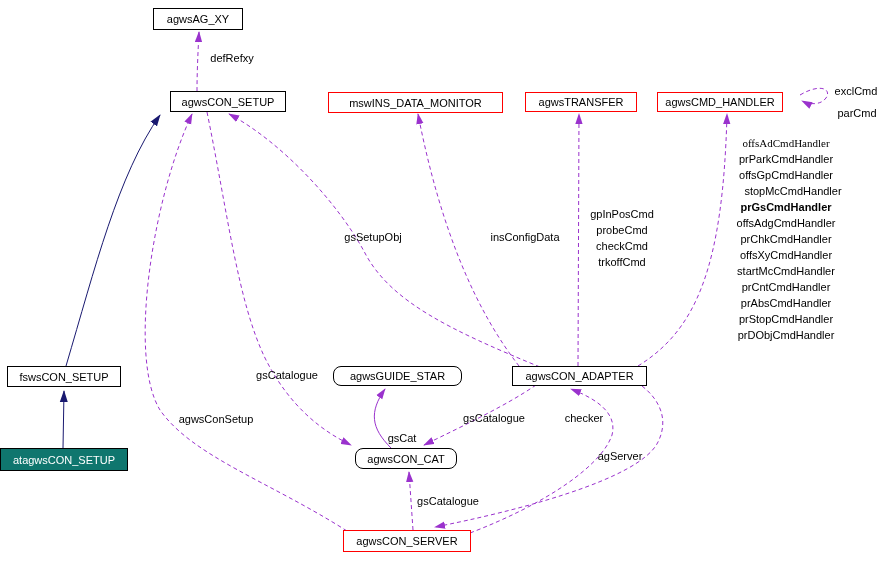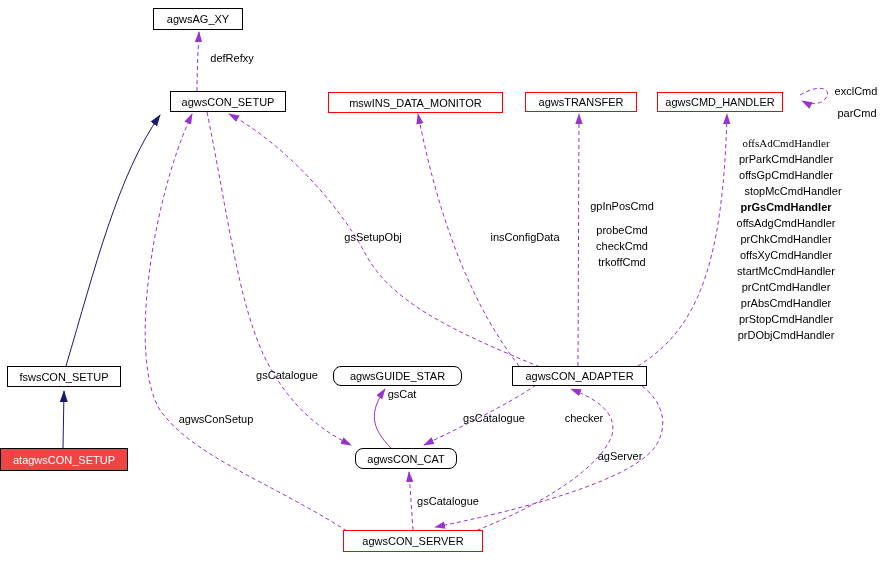"gpInPosCmd" div.elabel { top: 200px -> 208px }
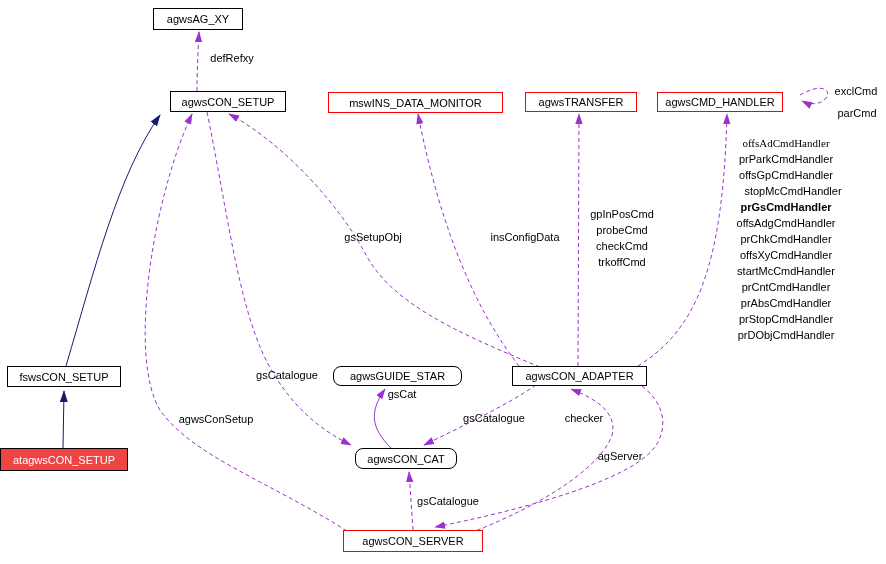"gsCat" div.elabel { top: 388px -> 432px }
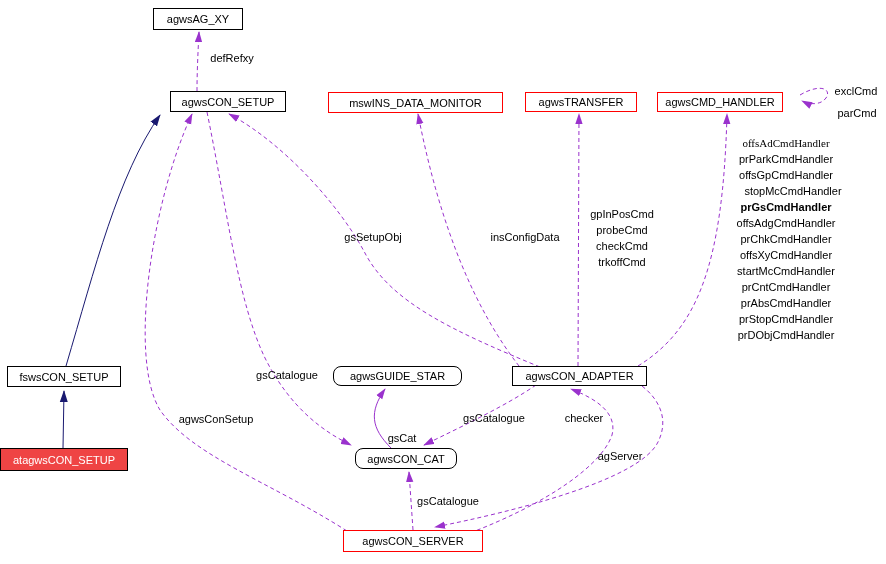"atagwsCON_SETUP" .node--filled { background: #ef4444 -> #0f766e }
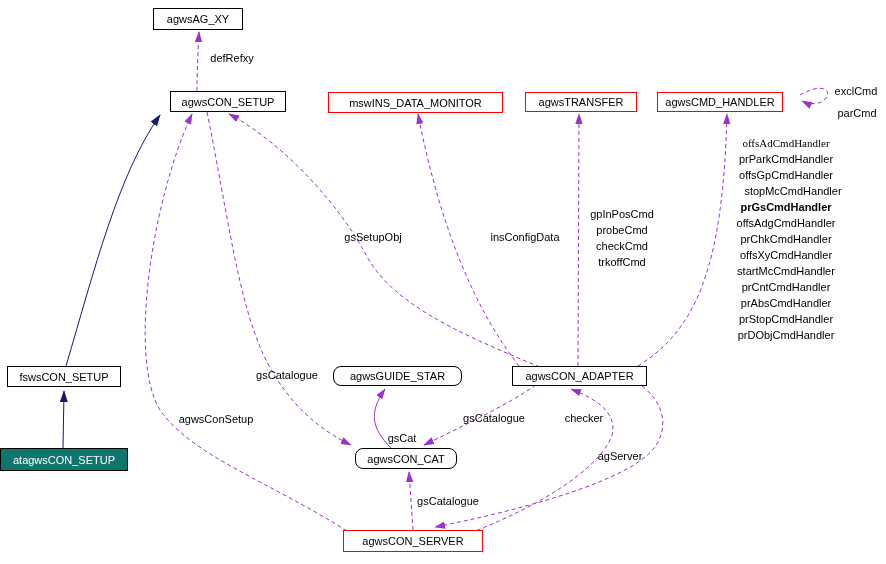"agwsCON_SERVER" div.node { width: 140px -> 128px }
